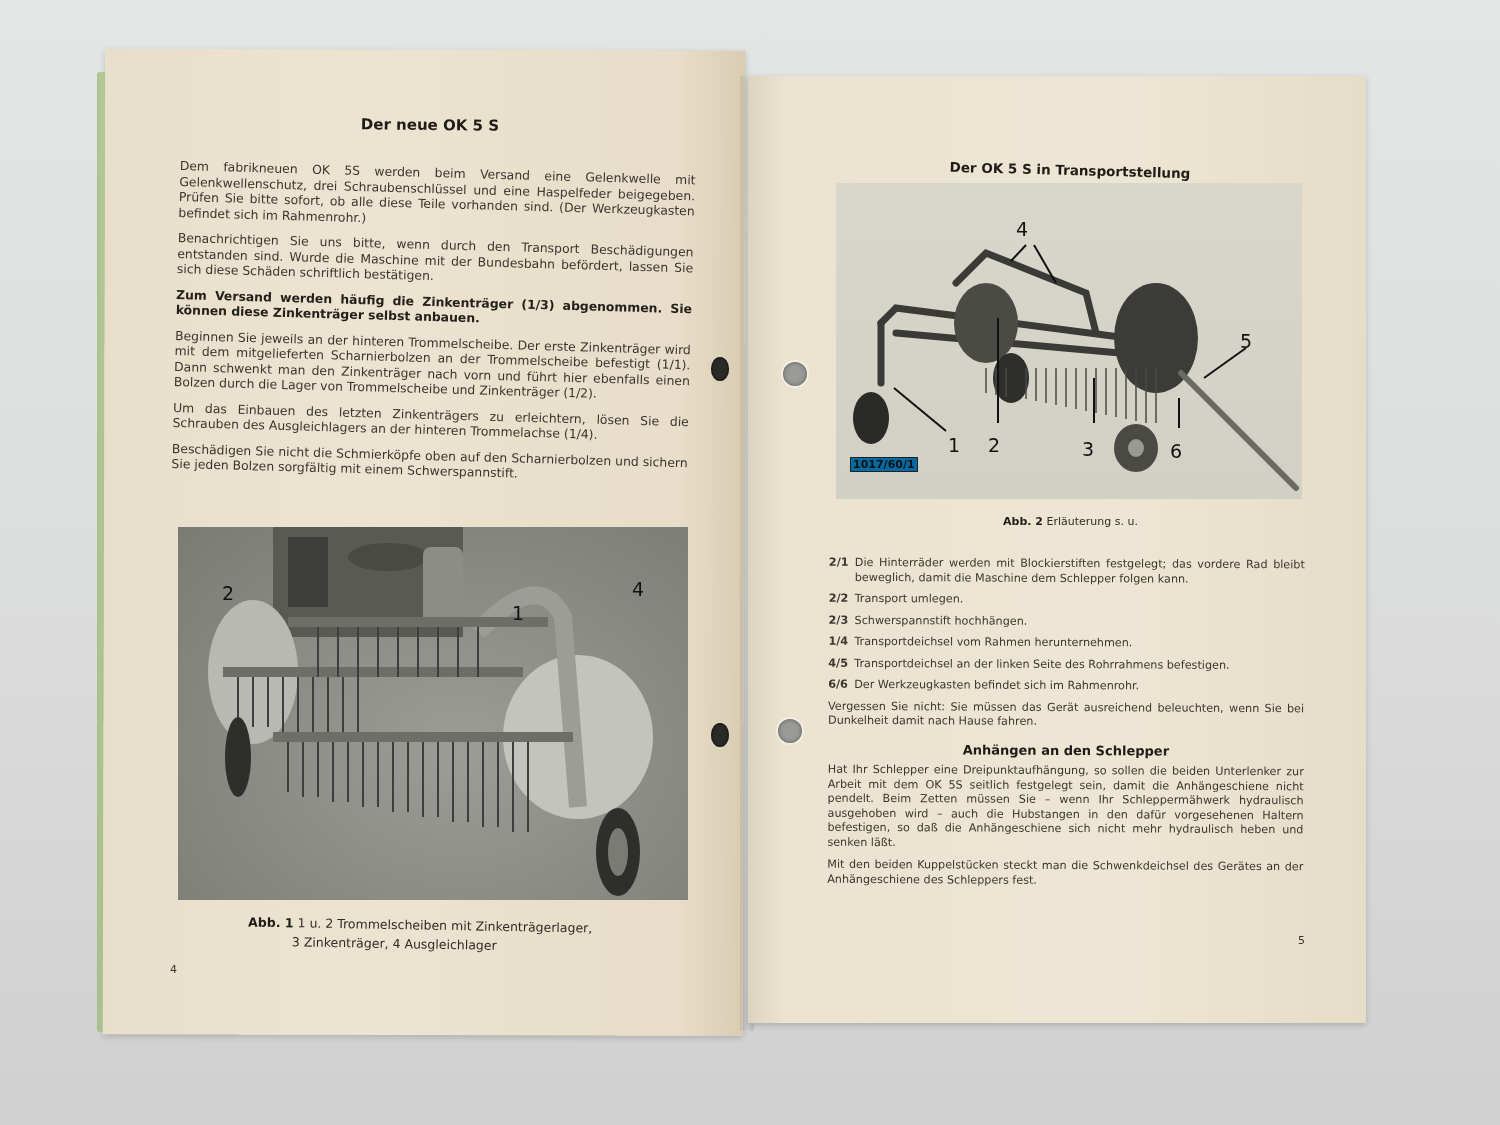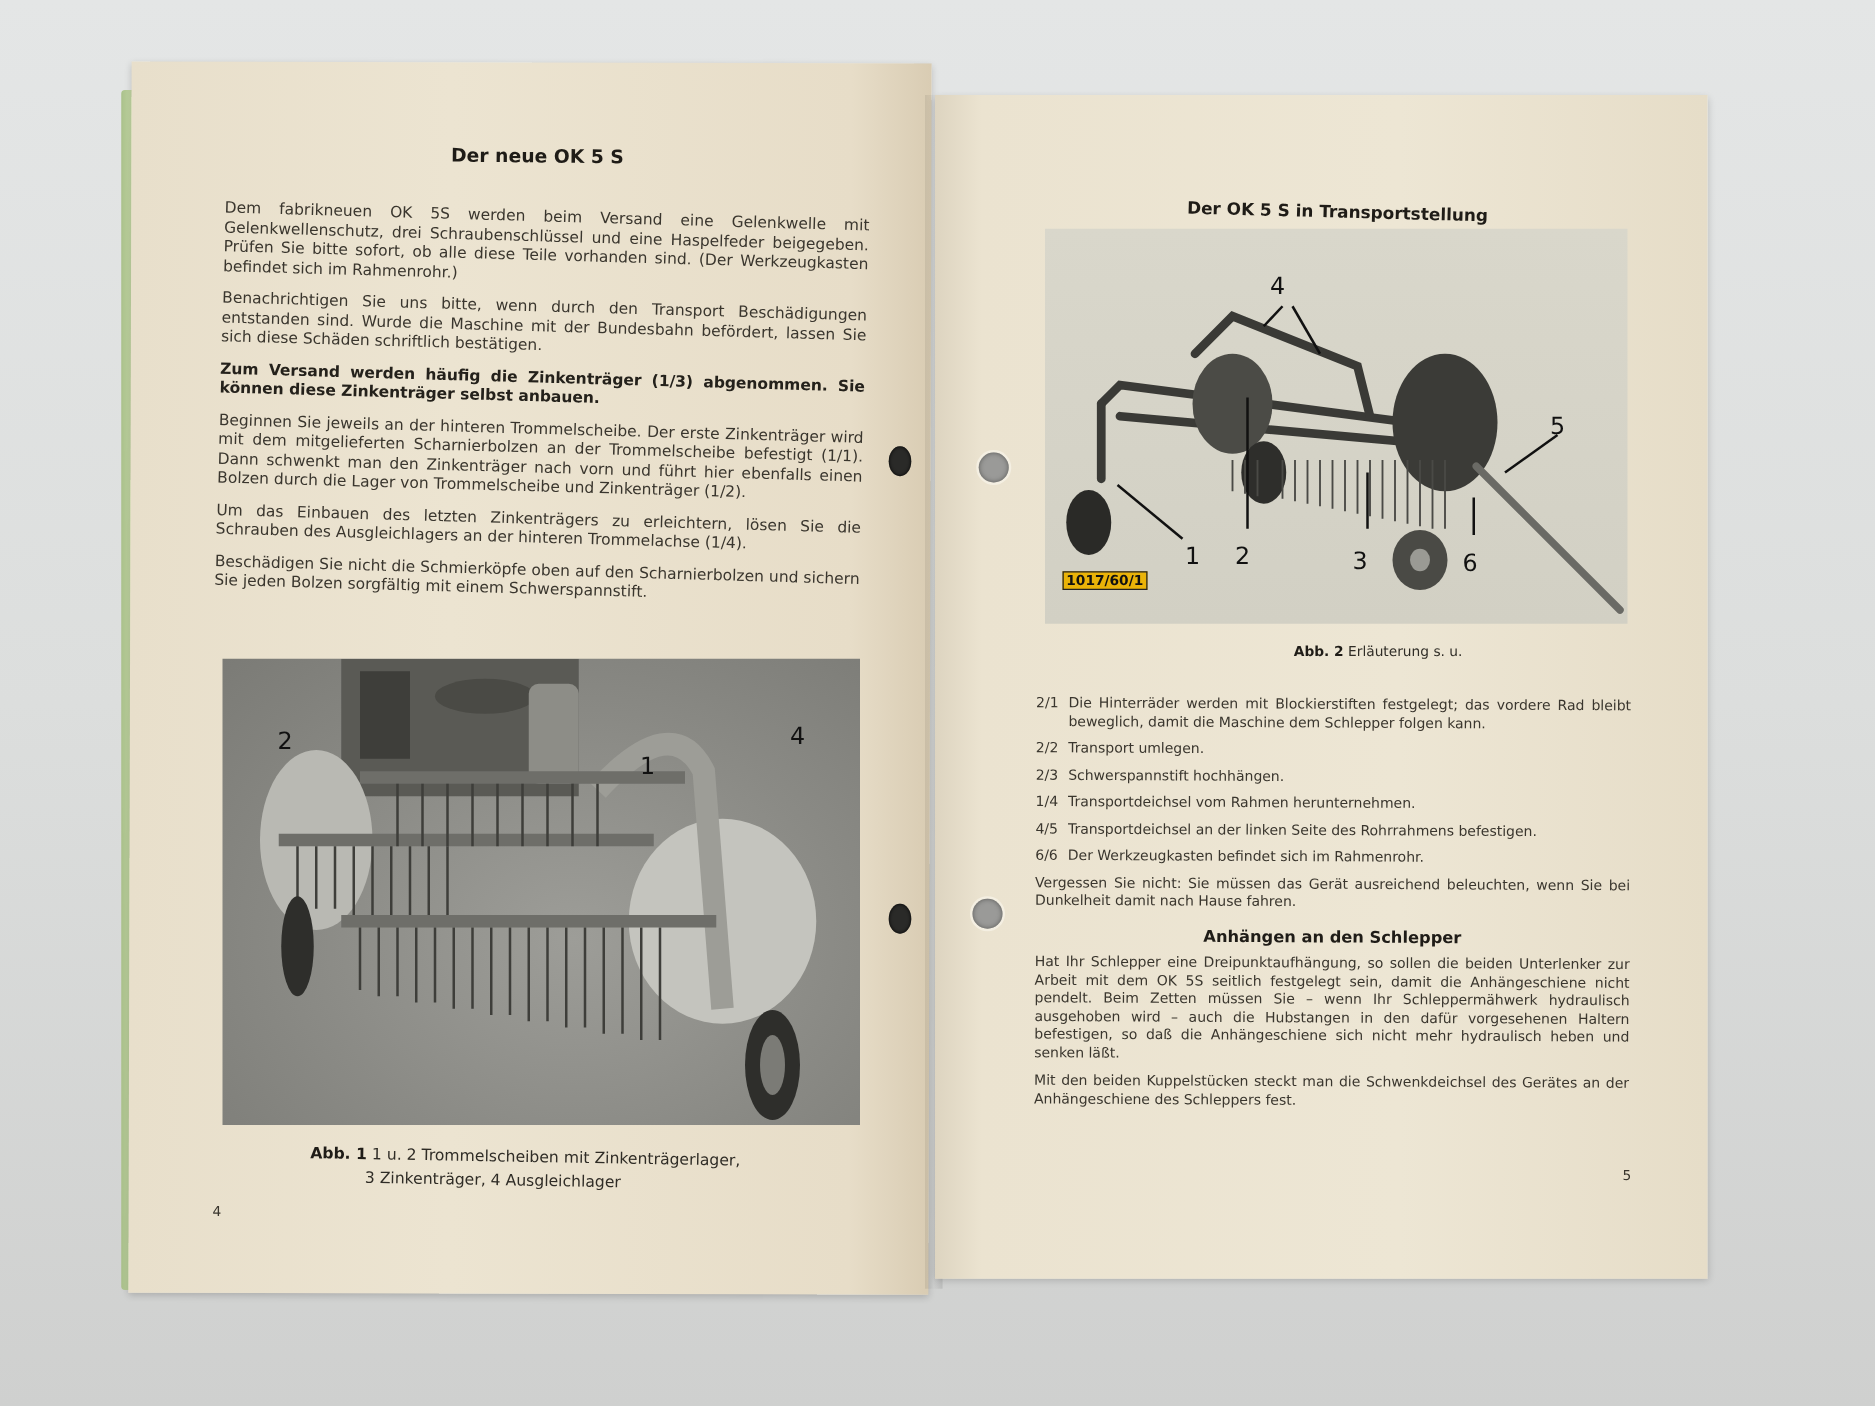"1017/60/1" .stamp { background: #eab308 -> #0369a1 }
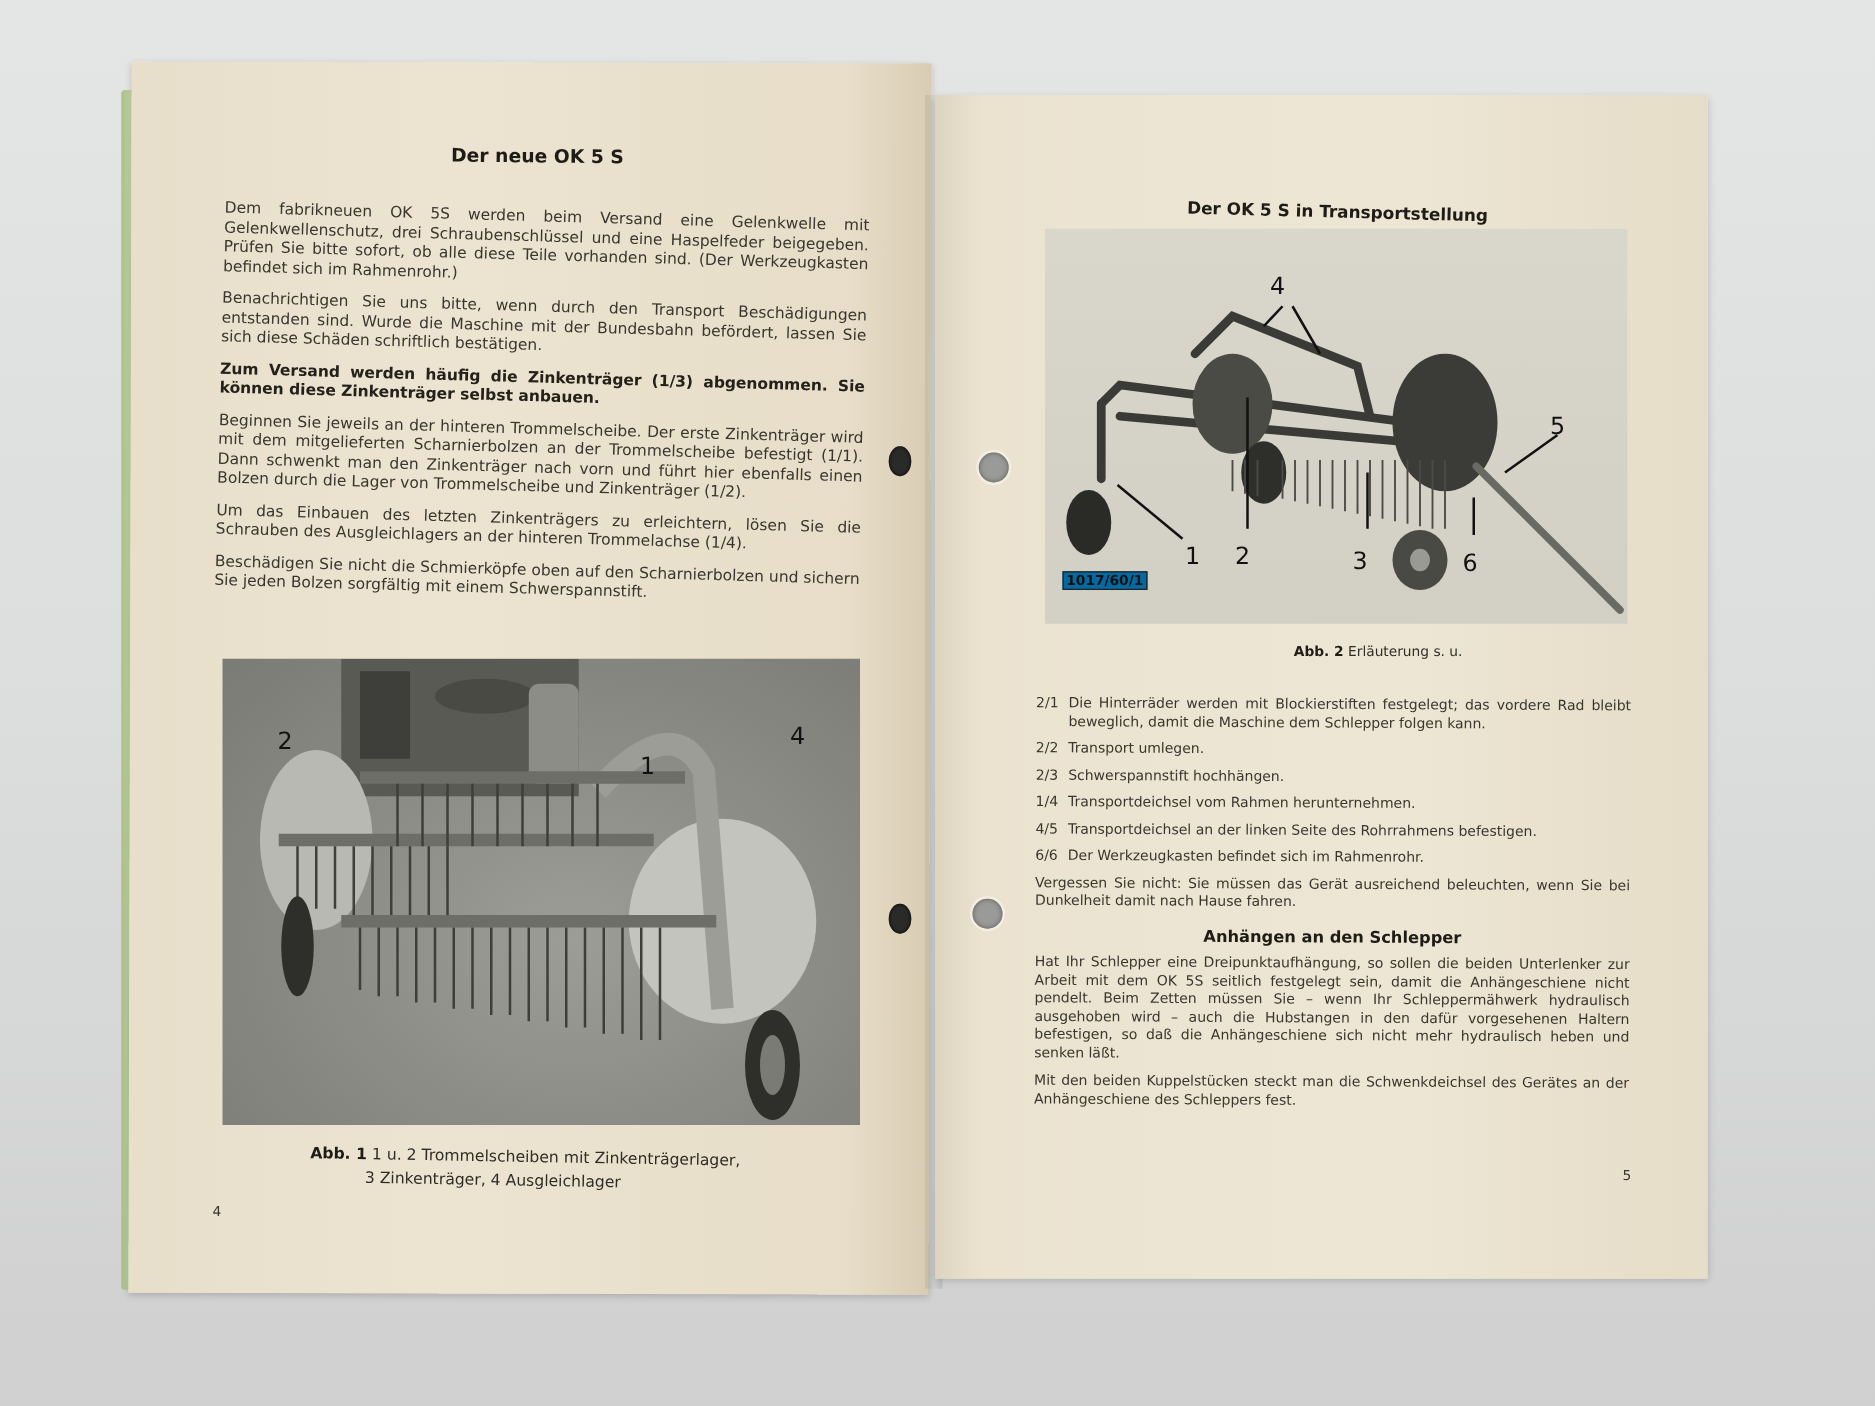"Abb. 2 Erläuterung s. u." div.caption { margin-left: 32px -> none }
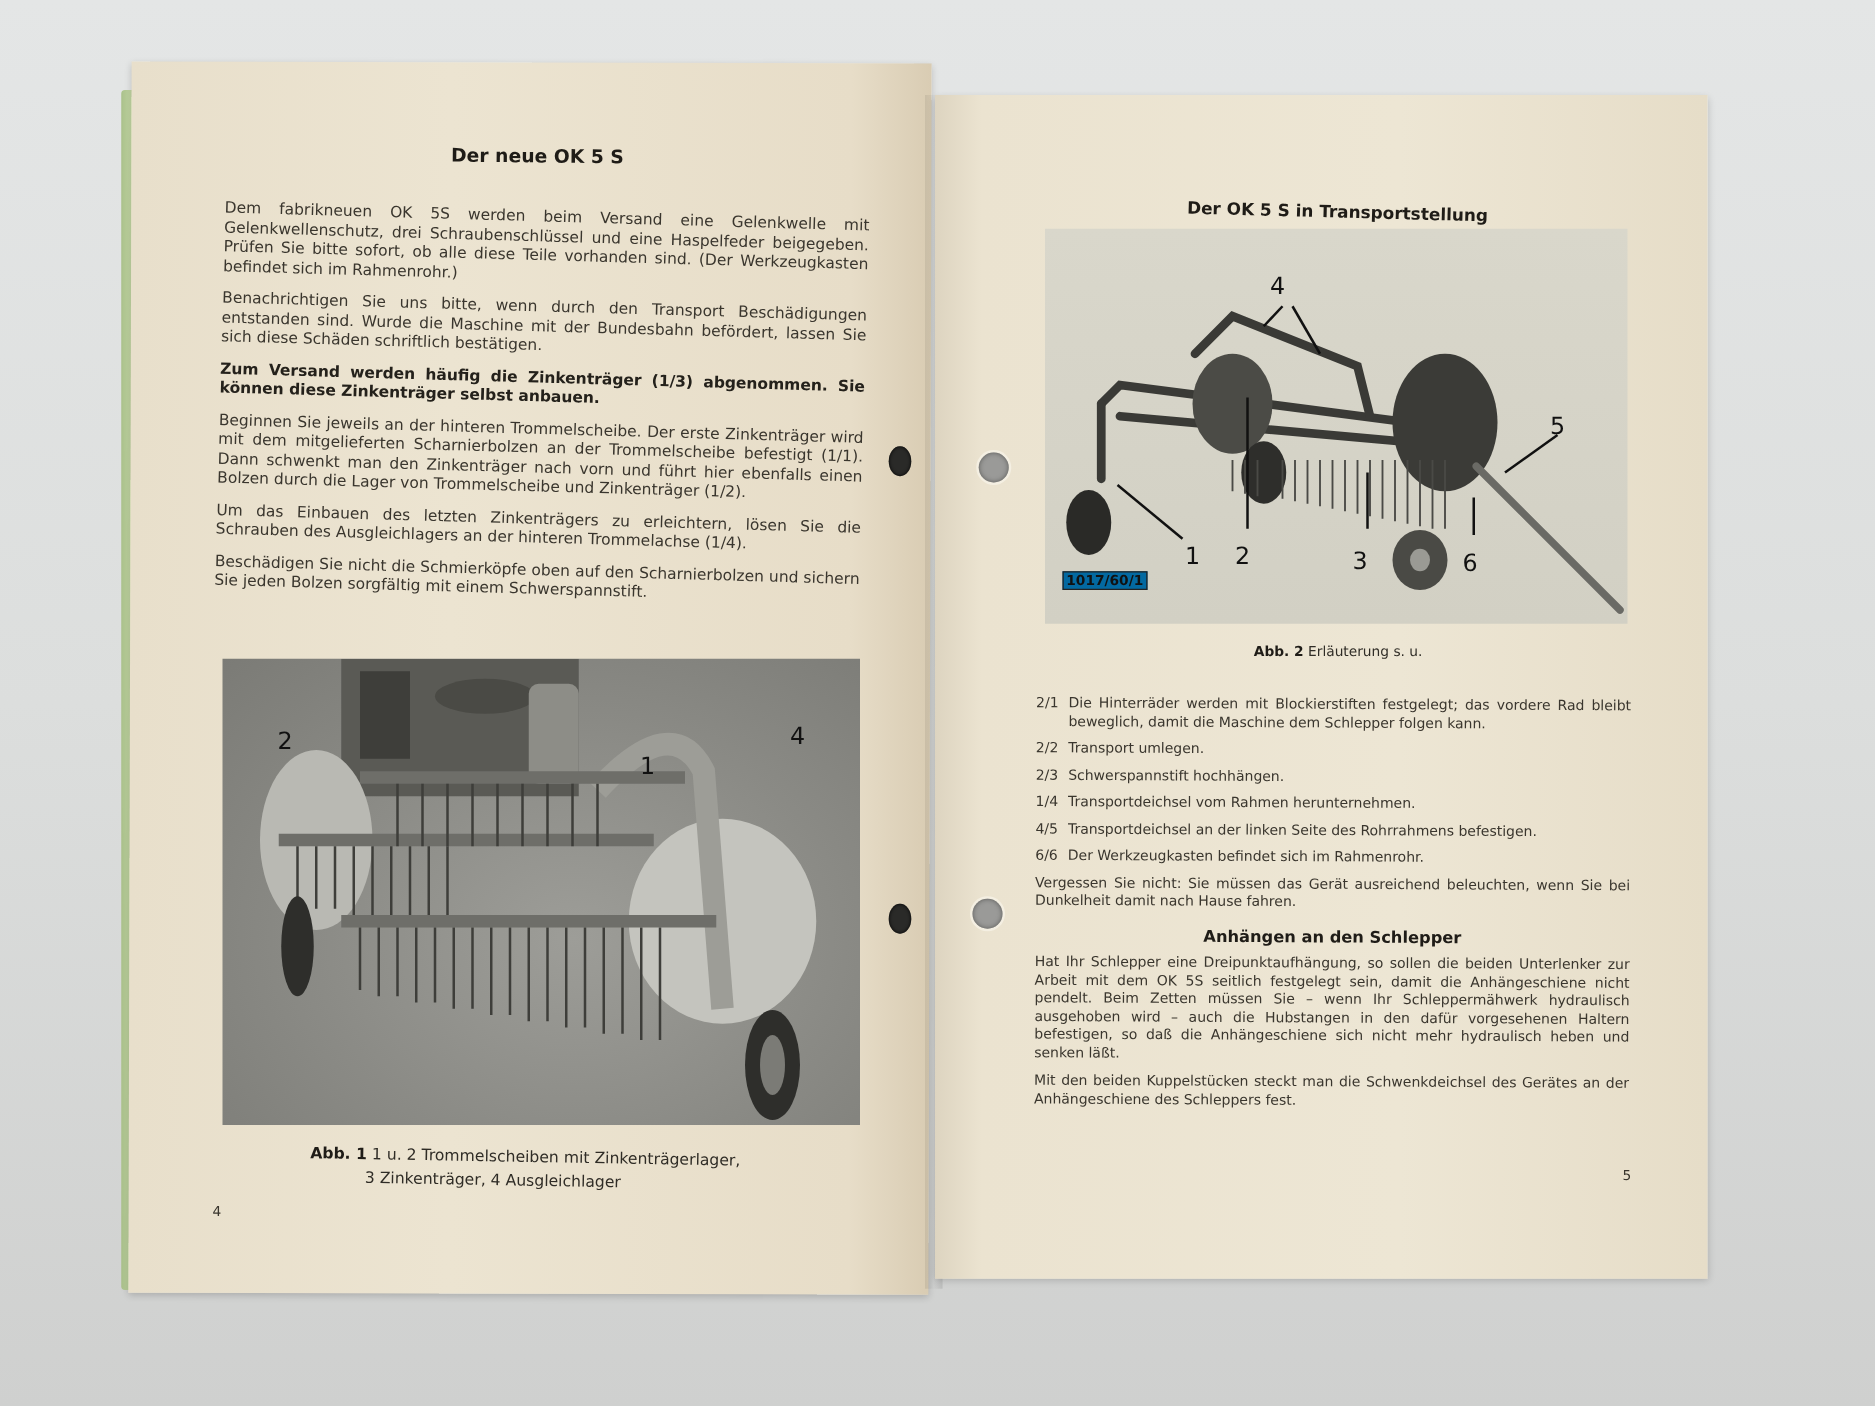"2/1" .list-num { font-weight: none -> bold }
